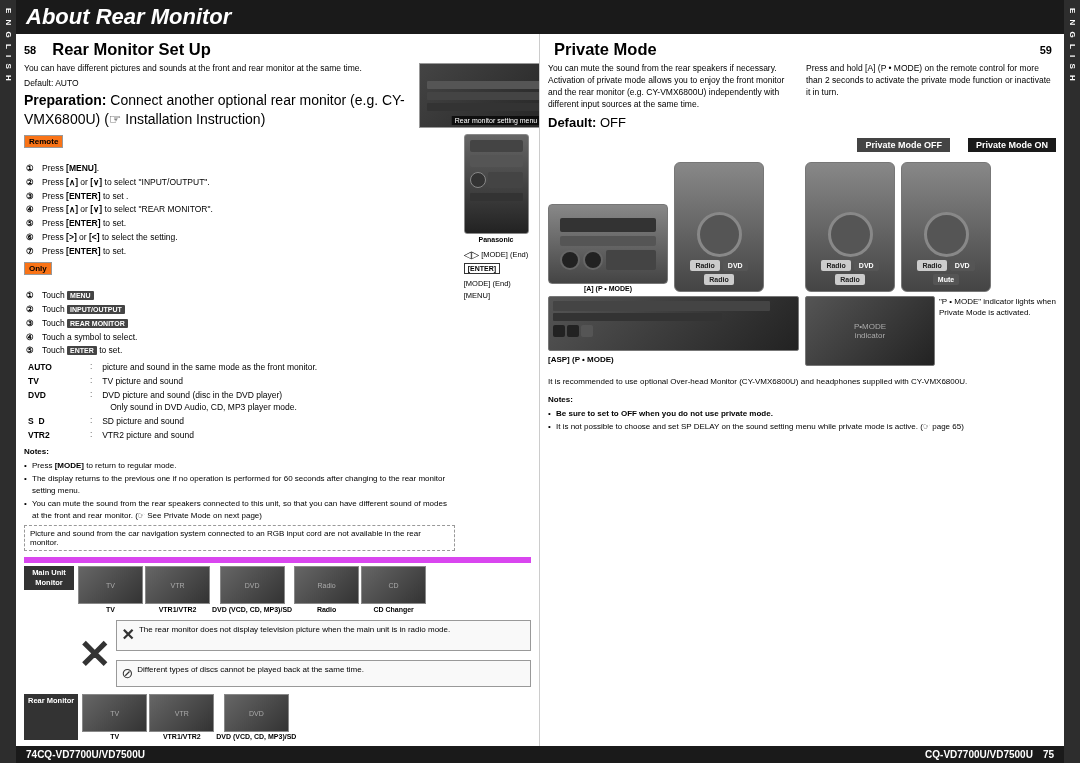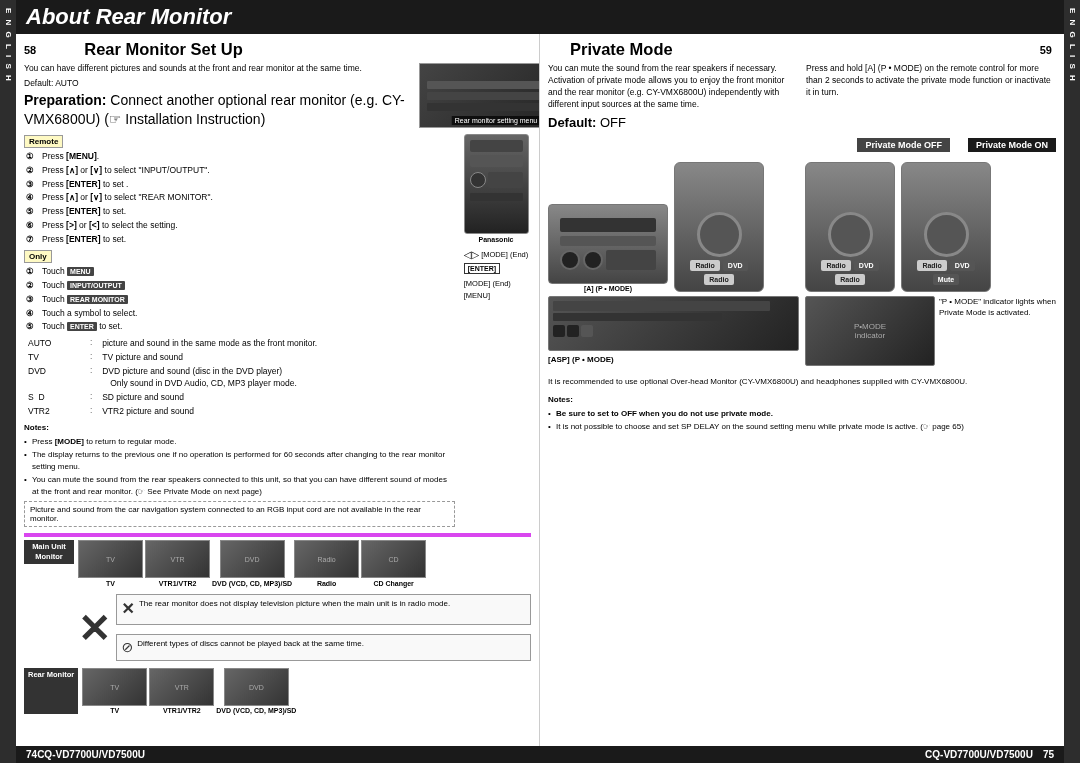"58" .section-title-row { gap: 22px -> 6px }
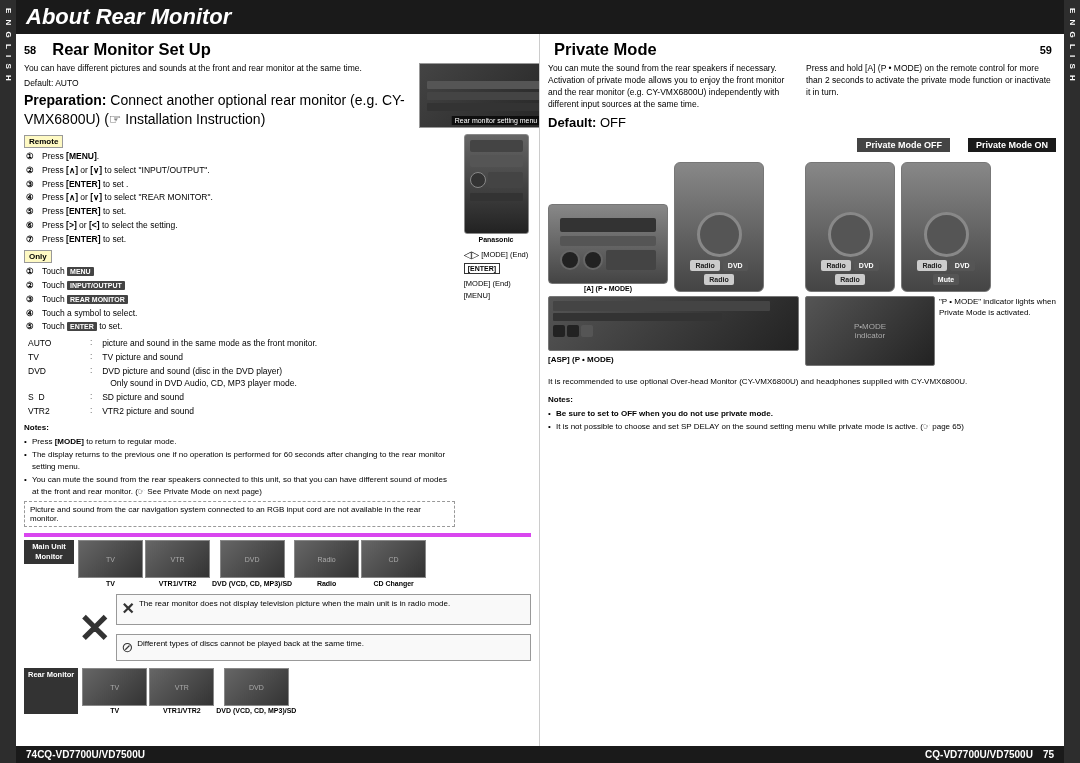"Remote" .label-box { background: #fef9c3 -> #f97316; margin-bottom: 2px -> 14px }
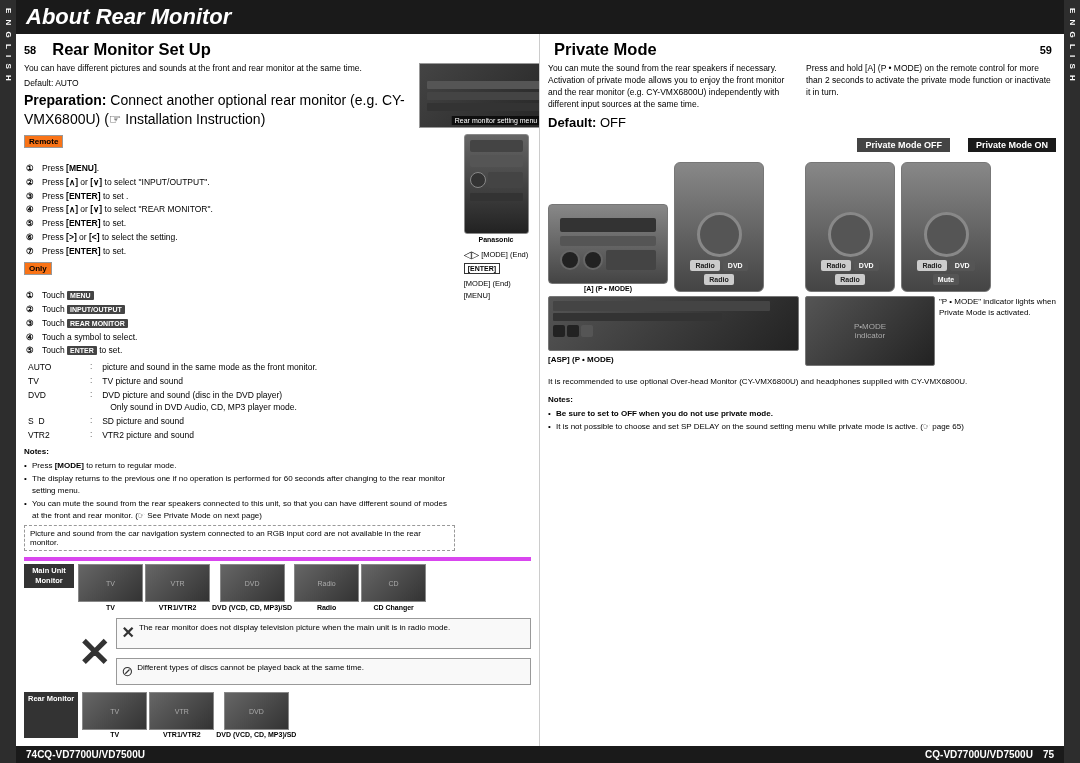"AUTO" .mode-table .mode-label { font-weight: normal -> bold }
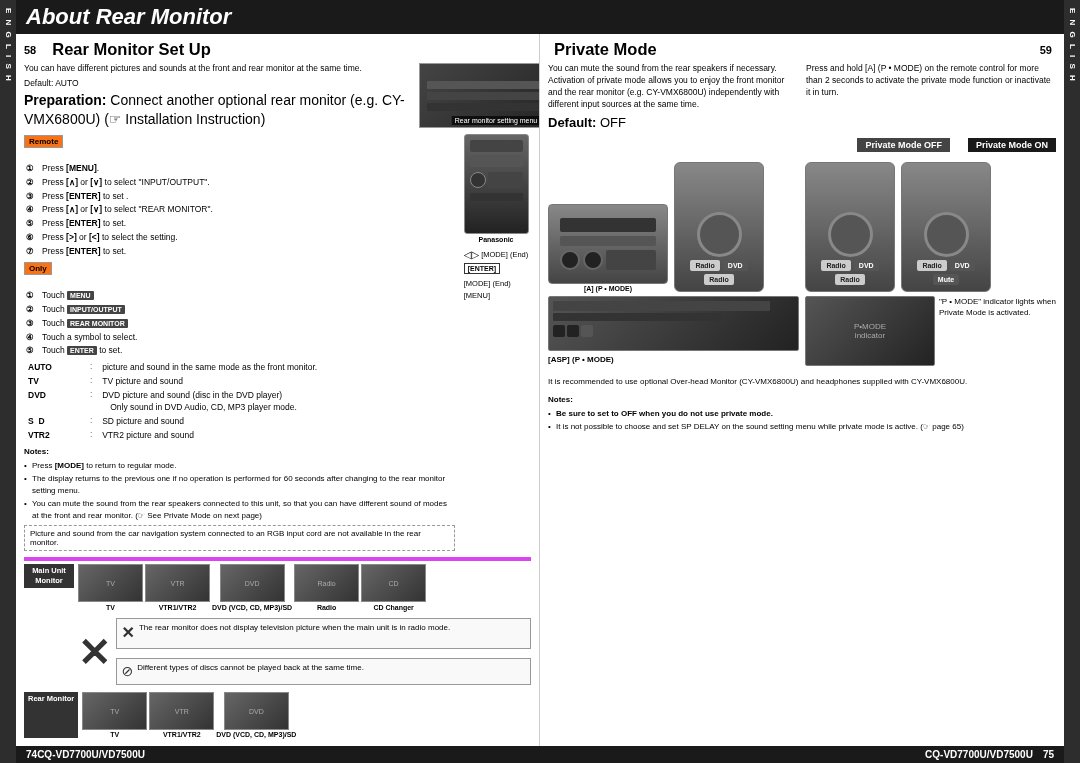"Main Unit" div { border-top: 4px solid #d946ef -> 6px solid #d946ef }
